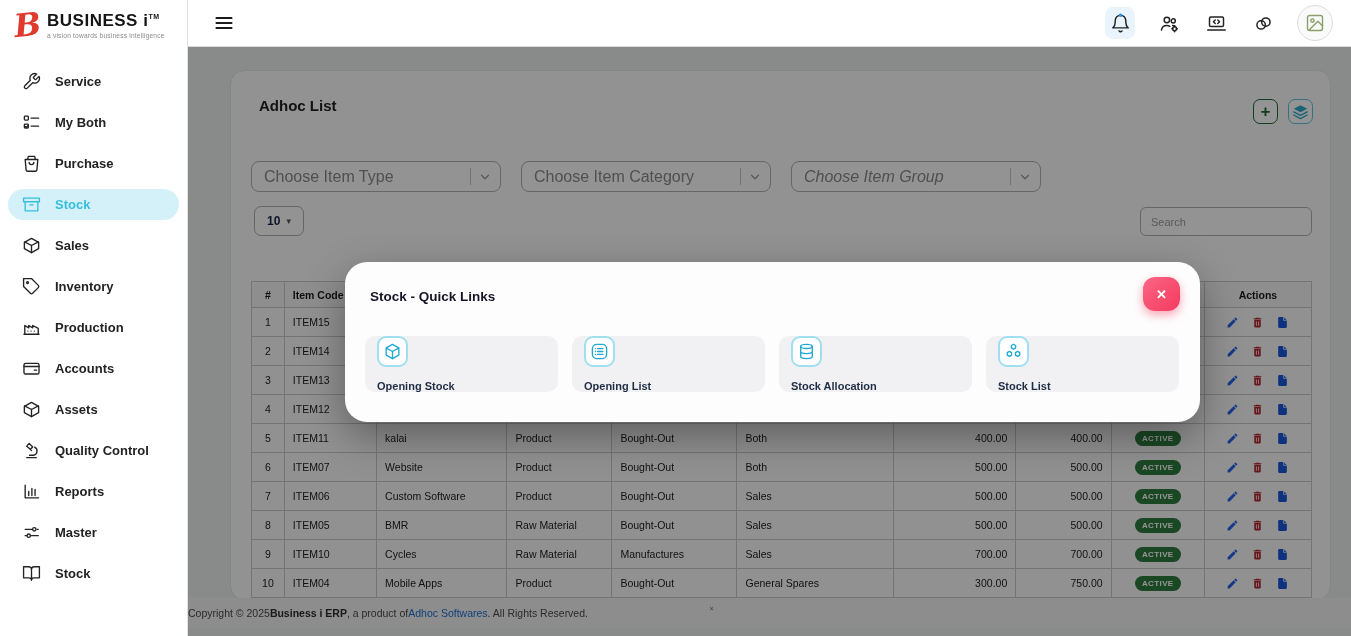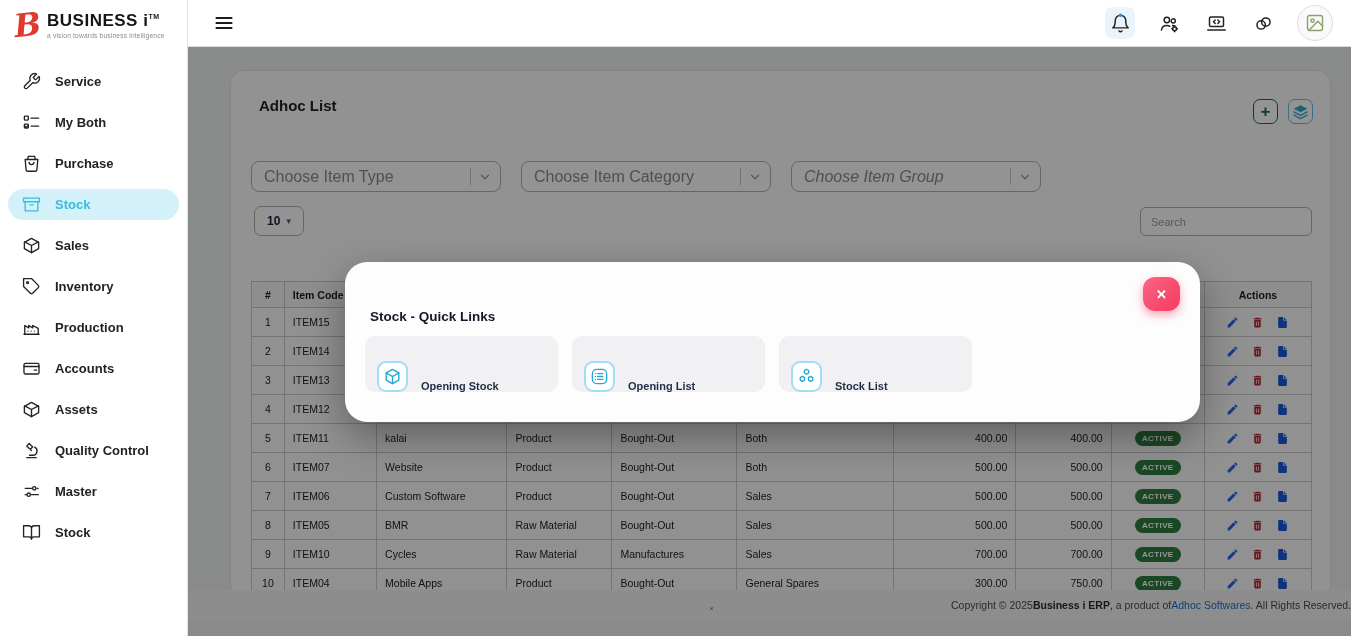"Stock - Quick Links" .modal-title { margin-top: 20px -> none }
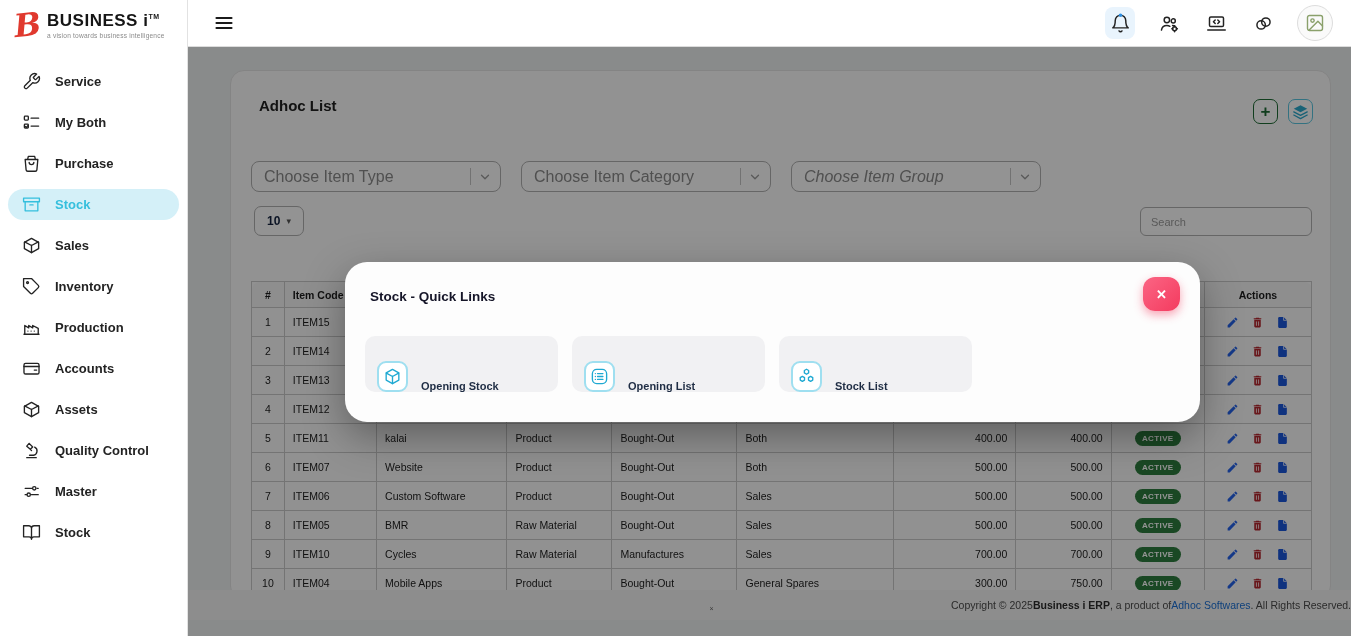"Opening Stock" .qlink { align-items: flex-end -> flex-start; flex-direction: none -> column }
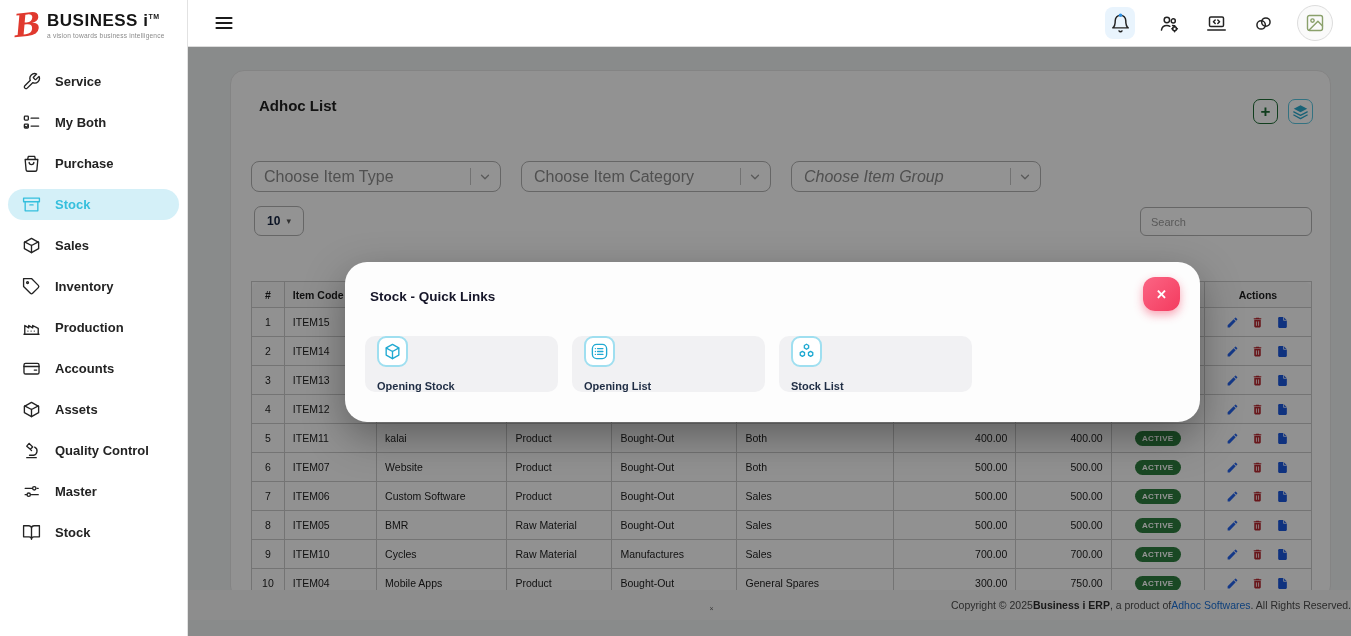"Stock Allocation" div.qlink { html: none -> <div> <span> <svg> <ellipse></ellipse> <path></path> </svg> </span> <span>Stock Allocation</span> </div> }
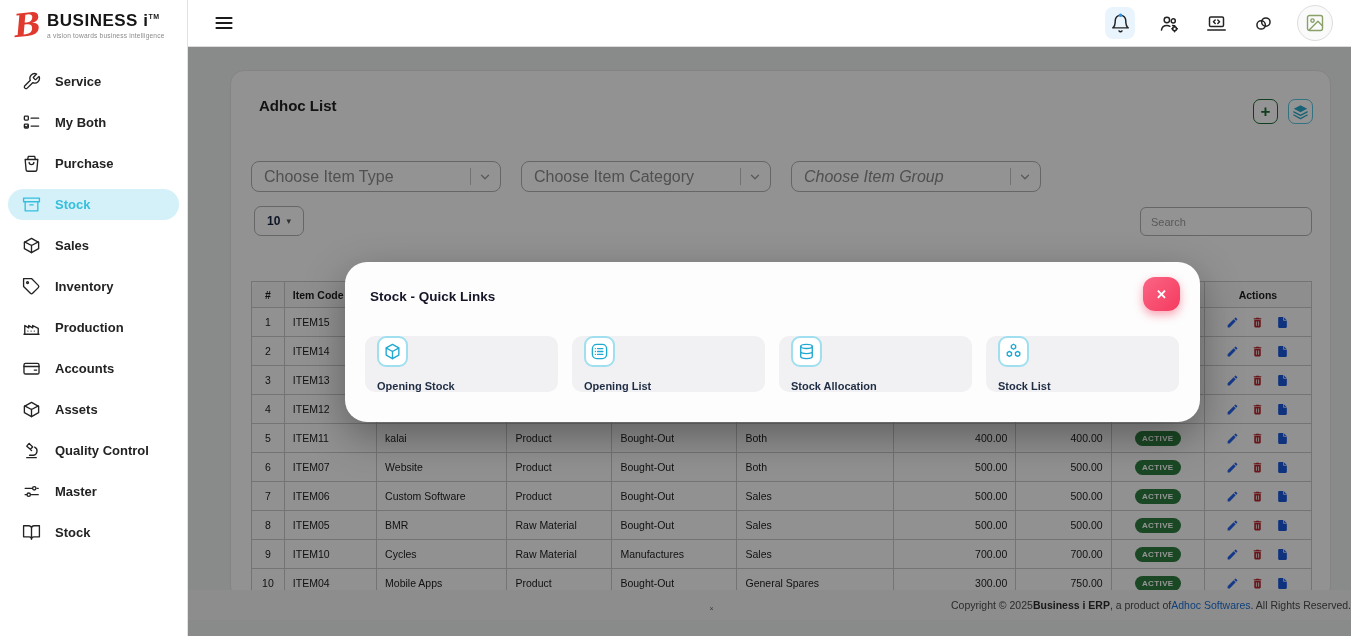"Reports" div.nav-item { html: none -> <div> <span> <svg> <path></path> </svg> </span> <span>Reports</span> </div> }
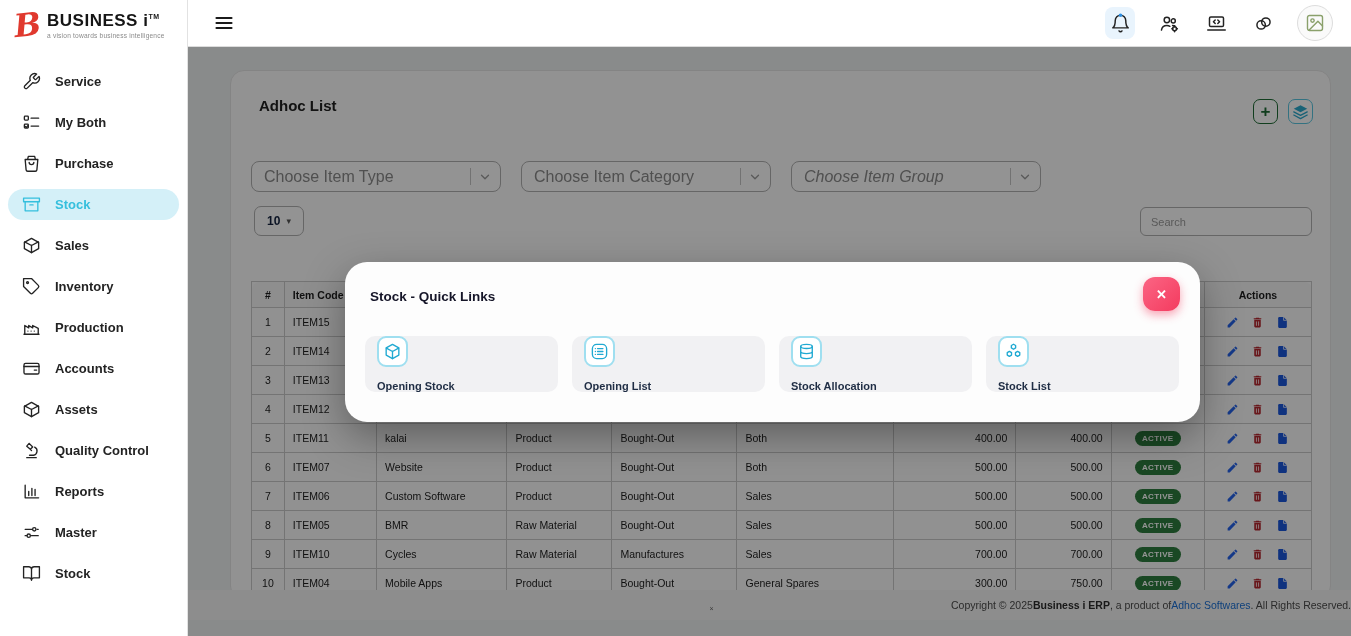"Copyright © 2025" .footer { bottom: 16px -> 8px; justify-content: flex-end -> flex-start }
